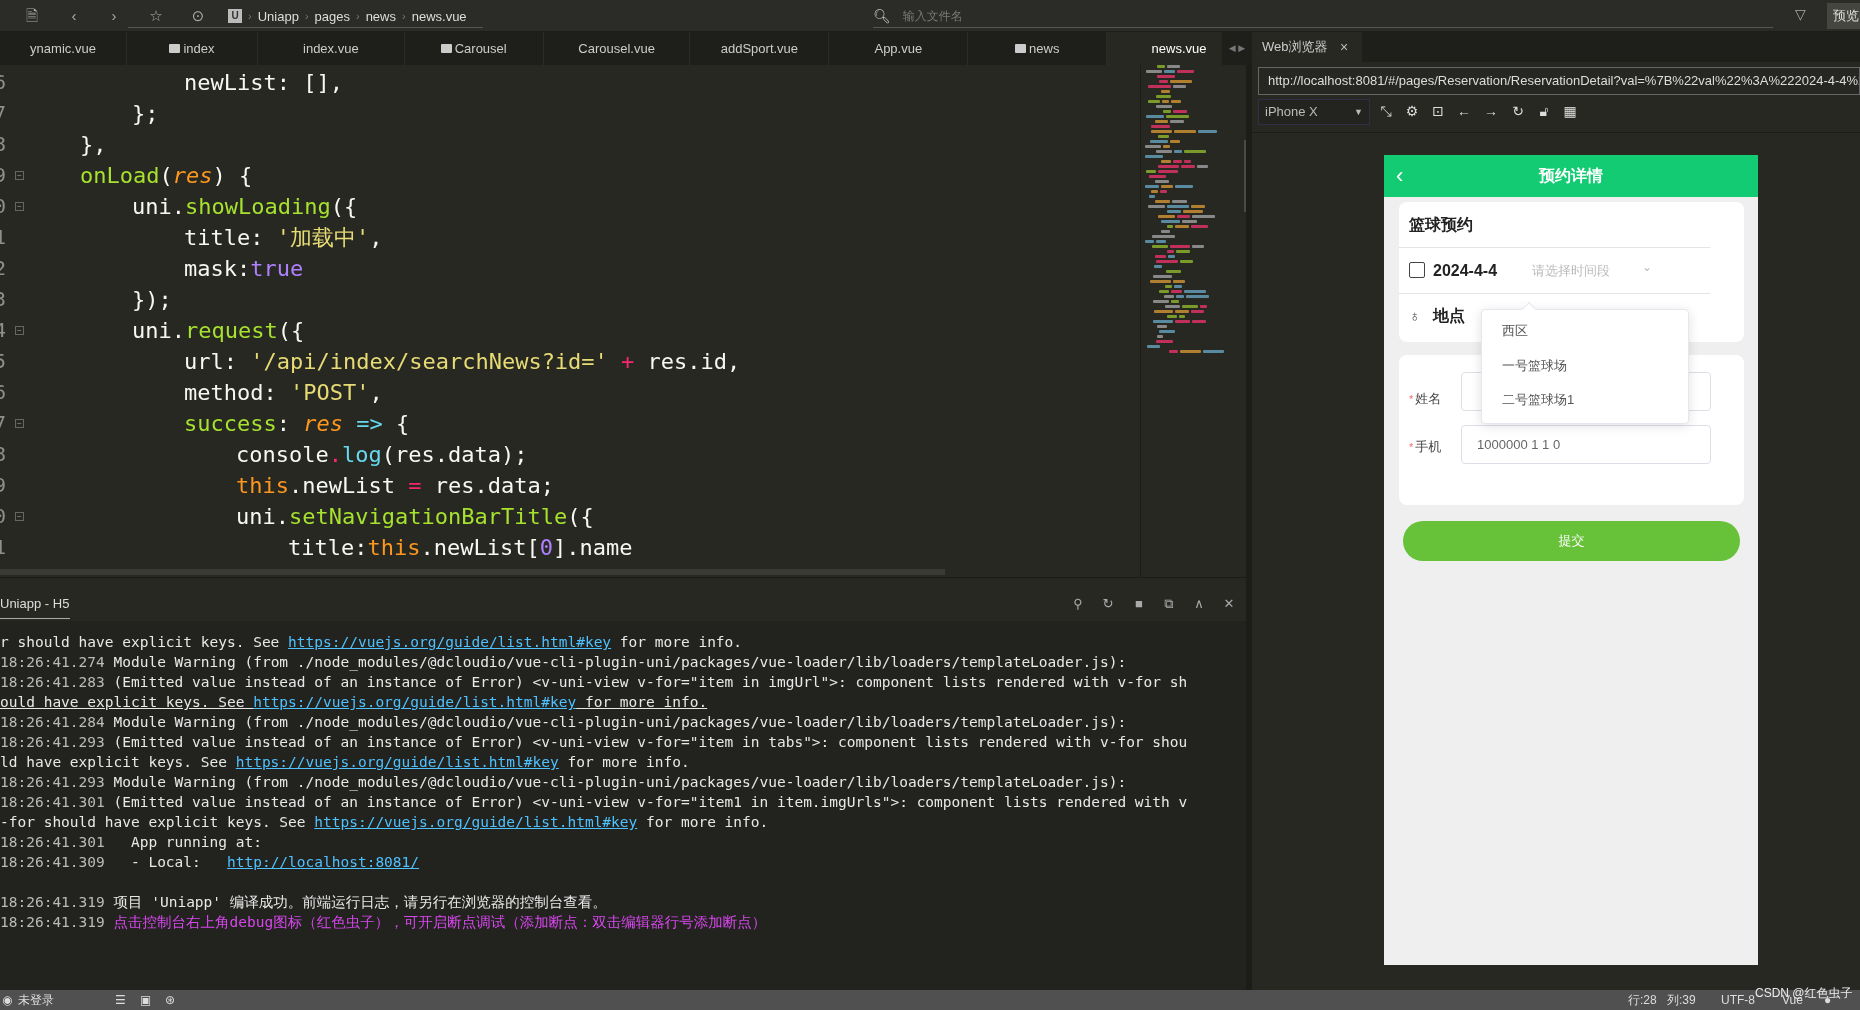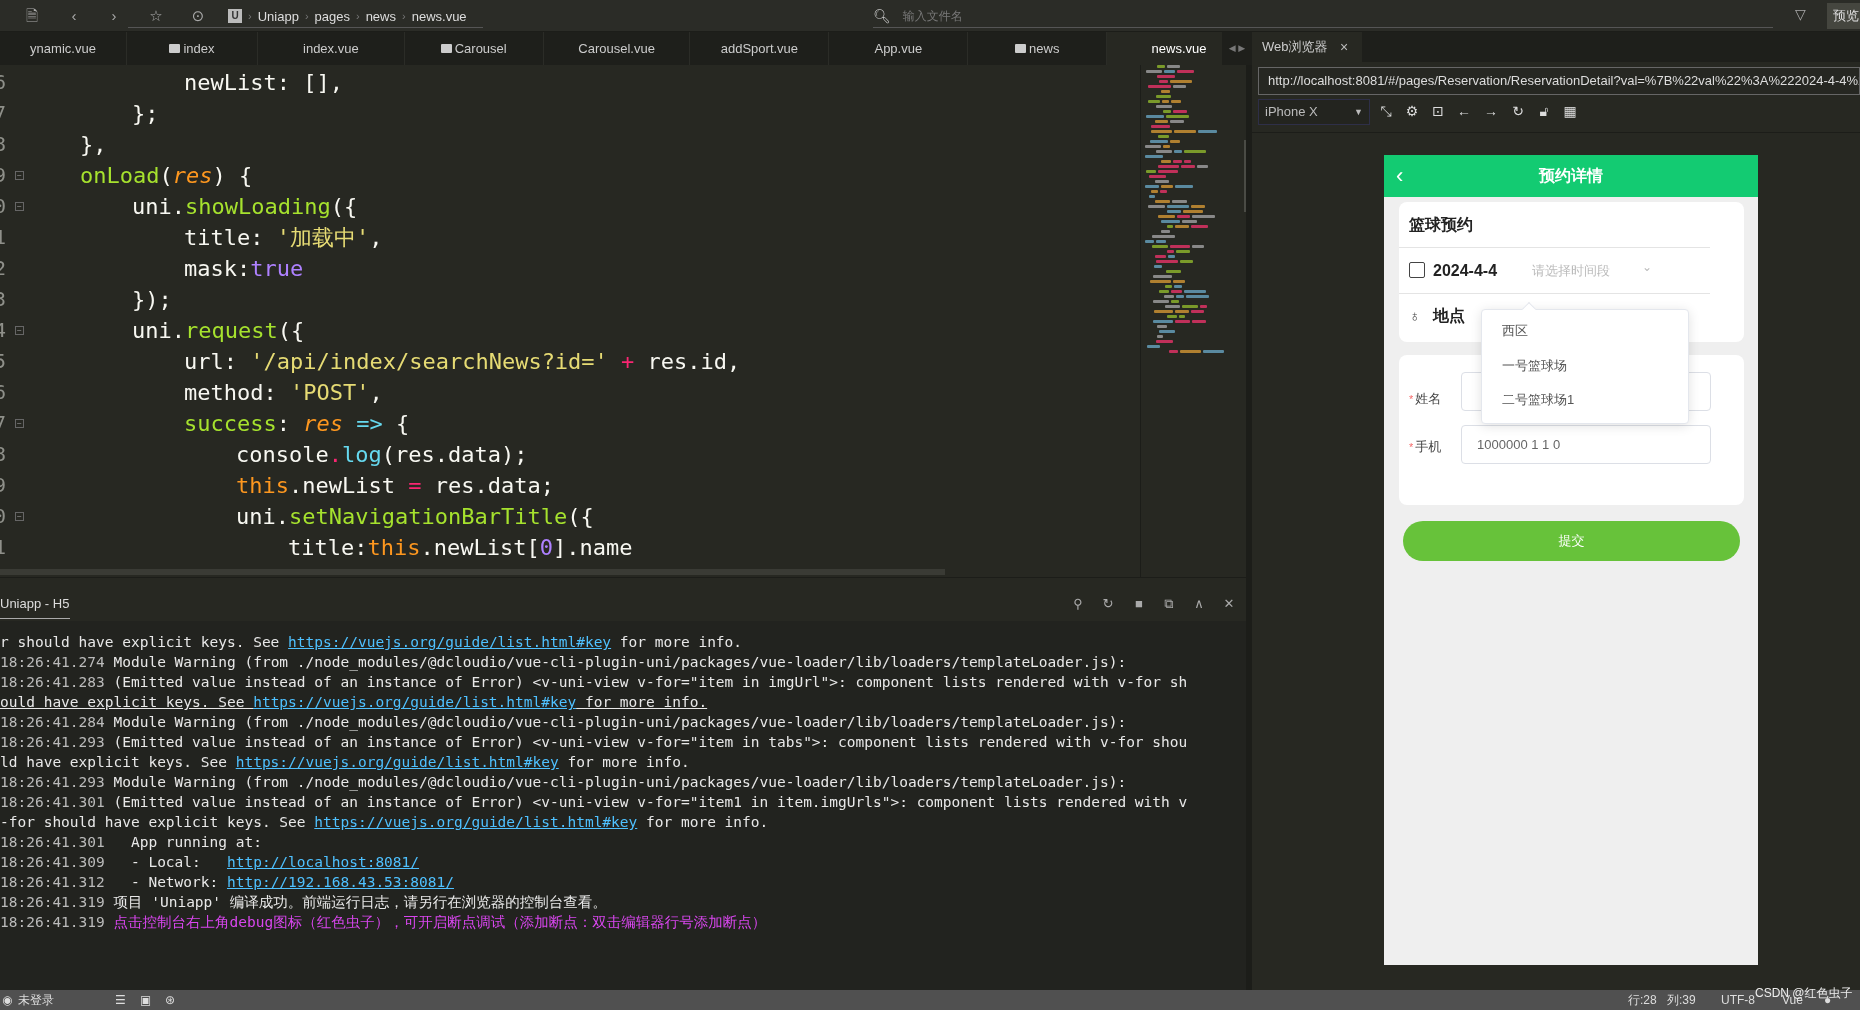"18:26:41.312 - Network:" div.log { html: <div><span>18:26:41.312</span> - Network: <a>http://192.168.43.53:8081/</a></div> -> none }
